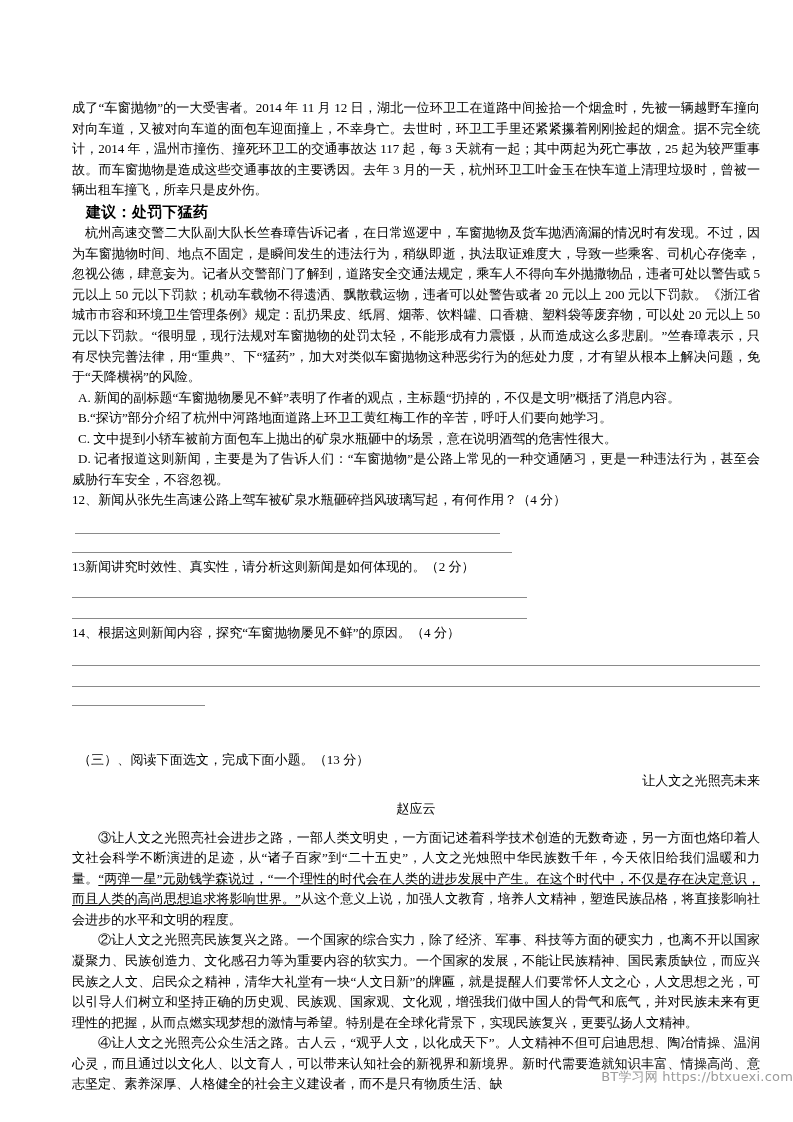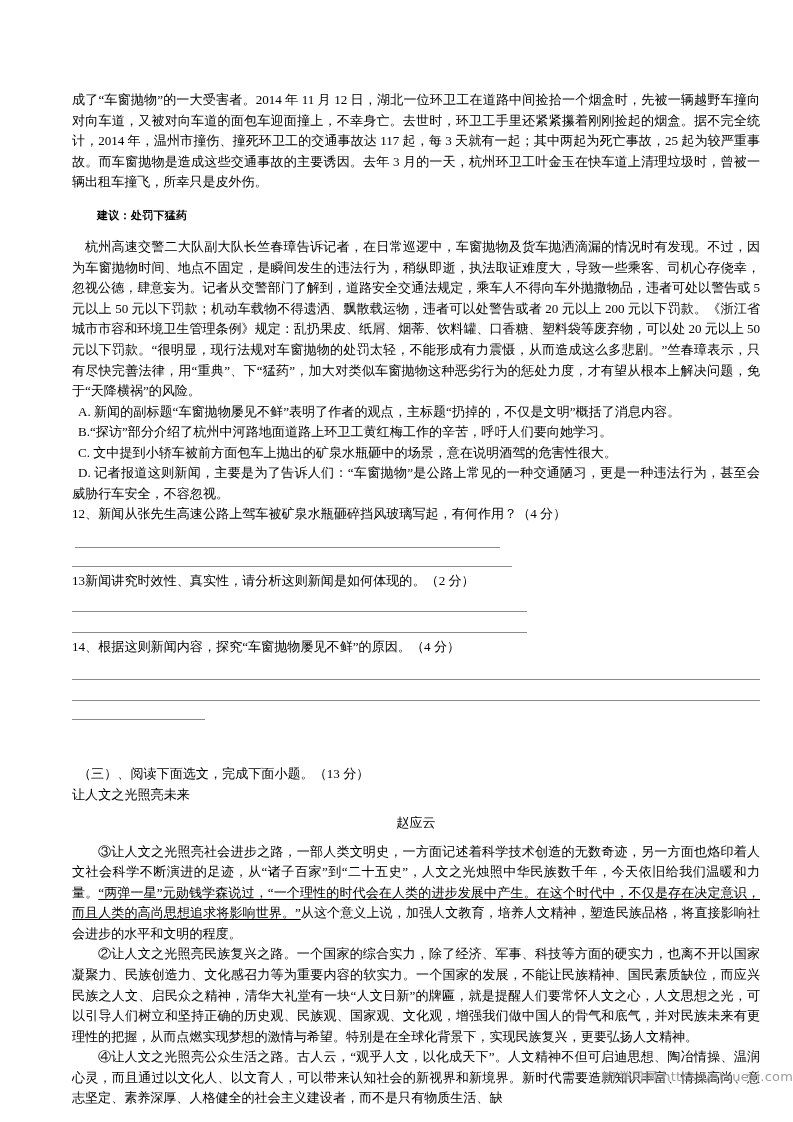"成了“车窗抛物”的一大受害者。2014 年 11 月 12" .page { top: 4px -> 12px }
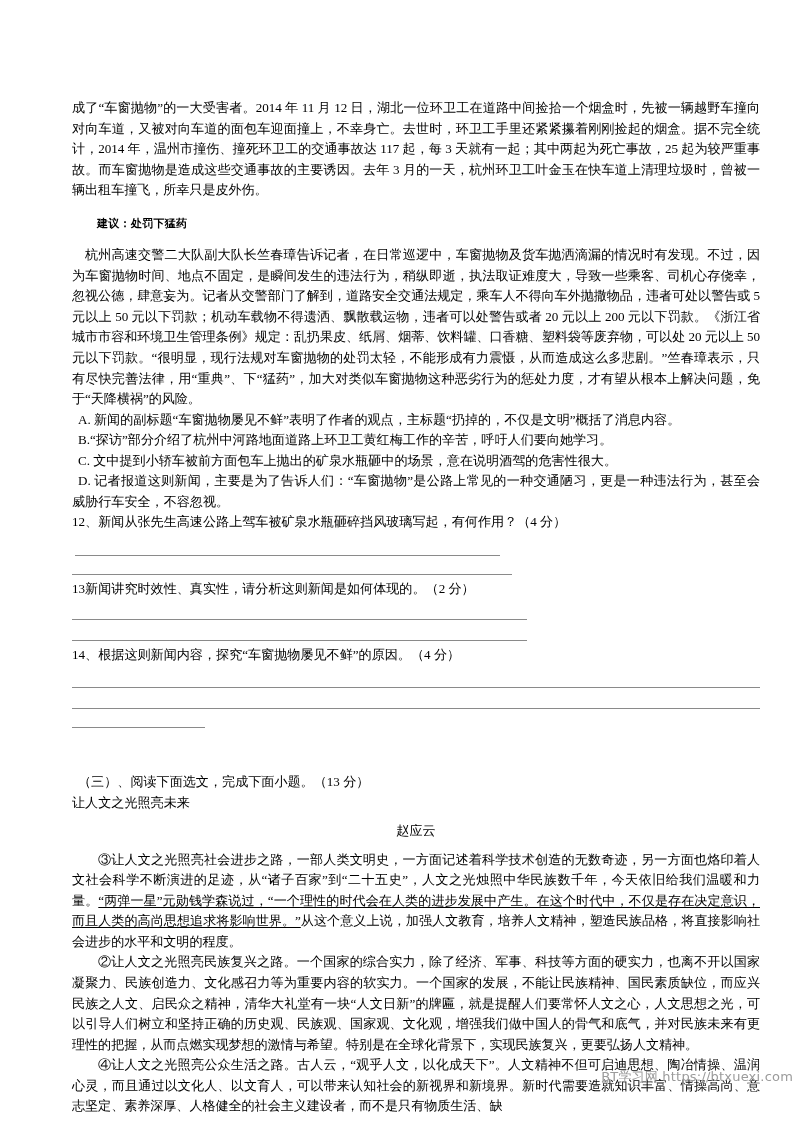"建议：处罚下猛药" h3.sub-head { font-size: 11px -> 15px; margin: 12px -> 1px }
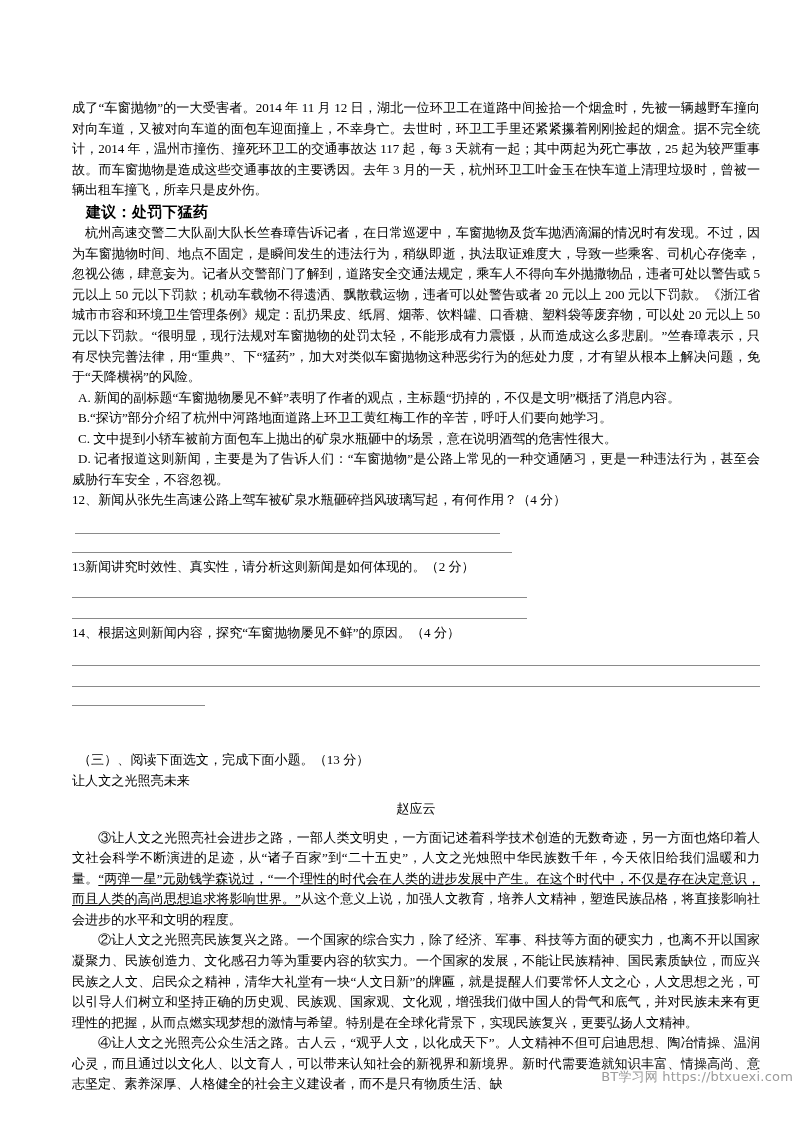"让人文之光照亮未来" .doc-title { text-align: left -> right }
